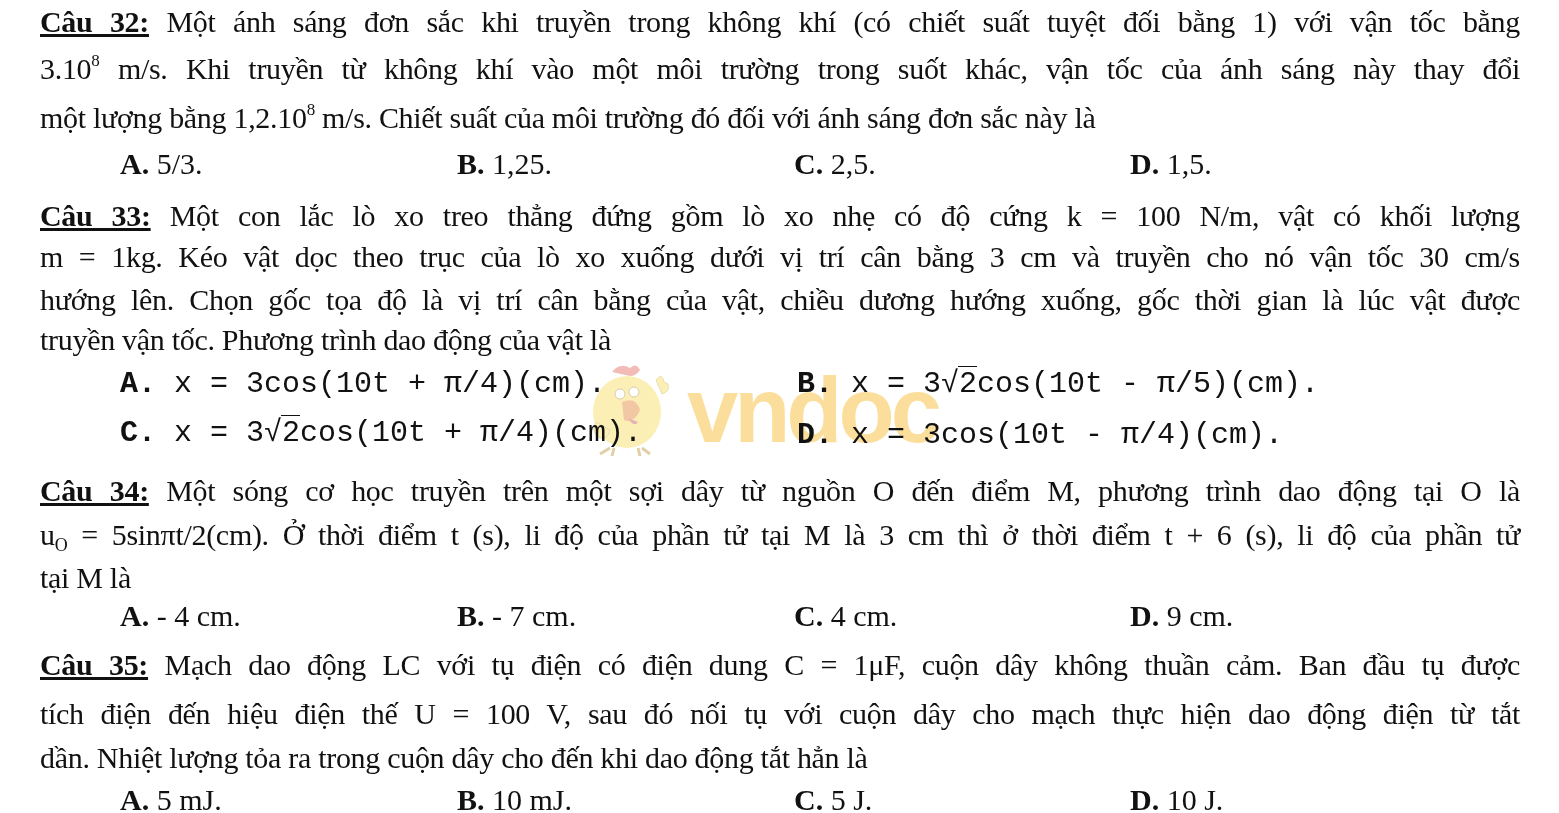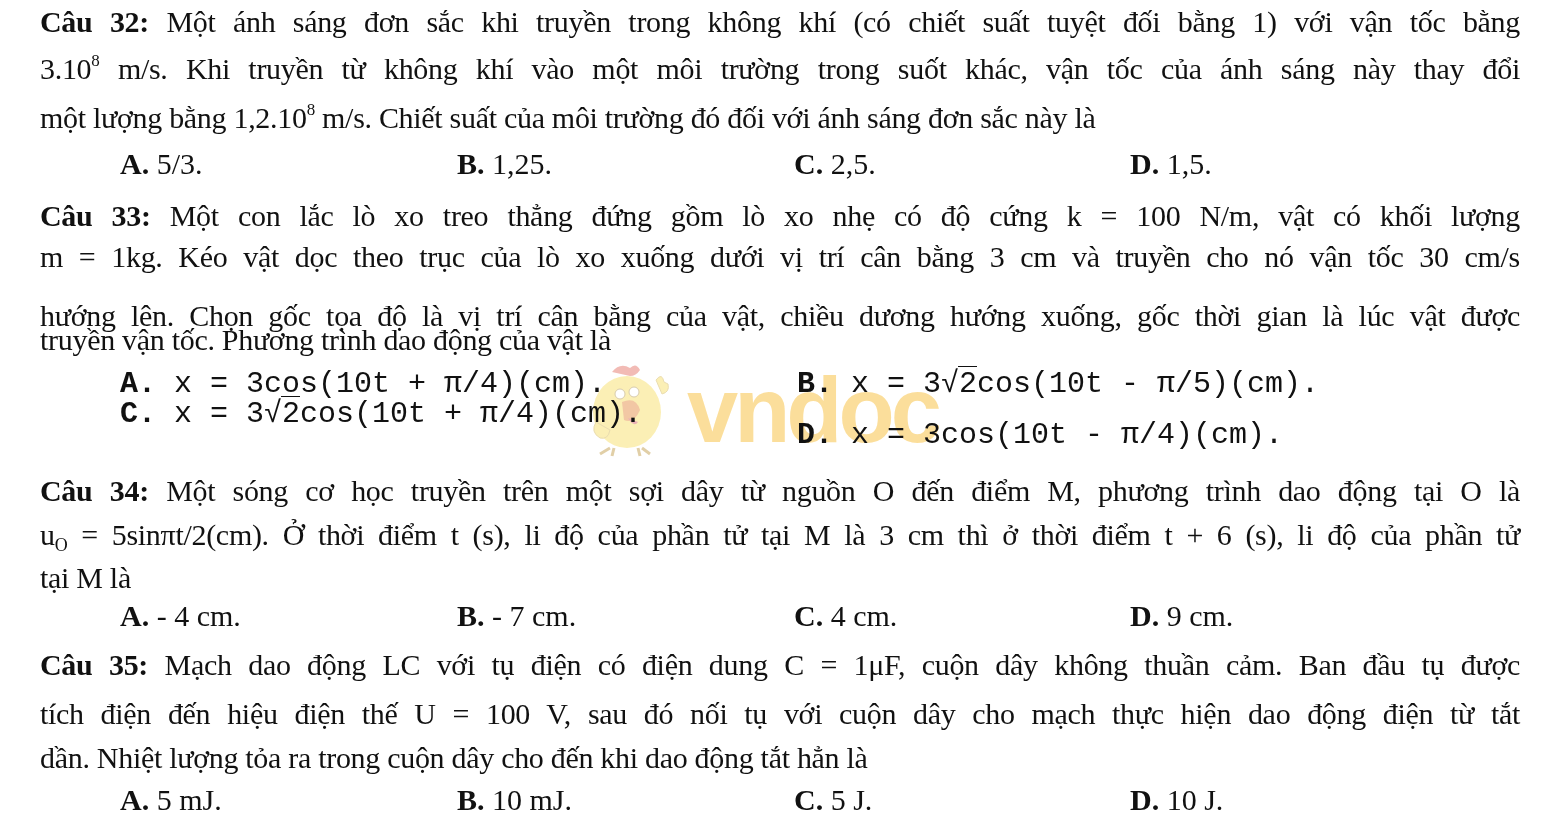"Câu 32:" .qlabel { text-decoration: none -> underline }
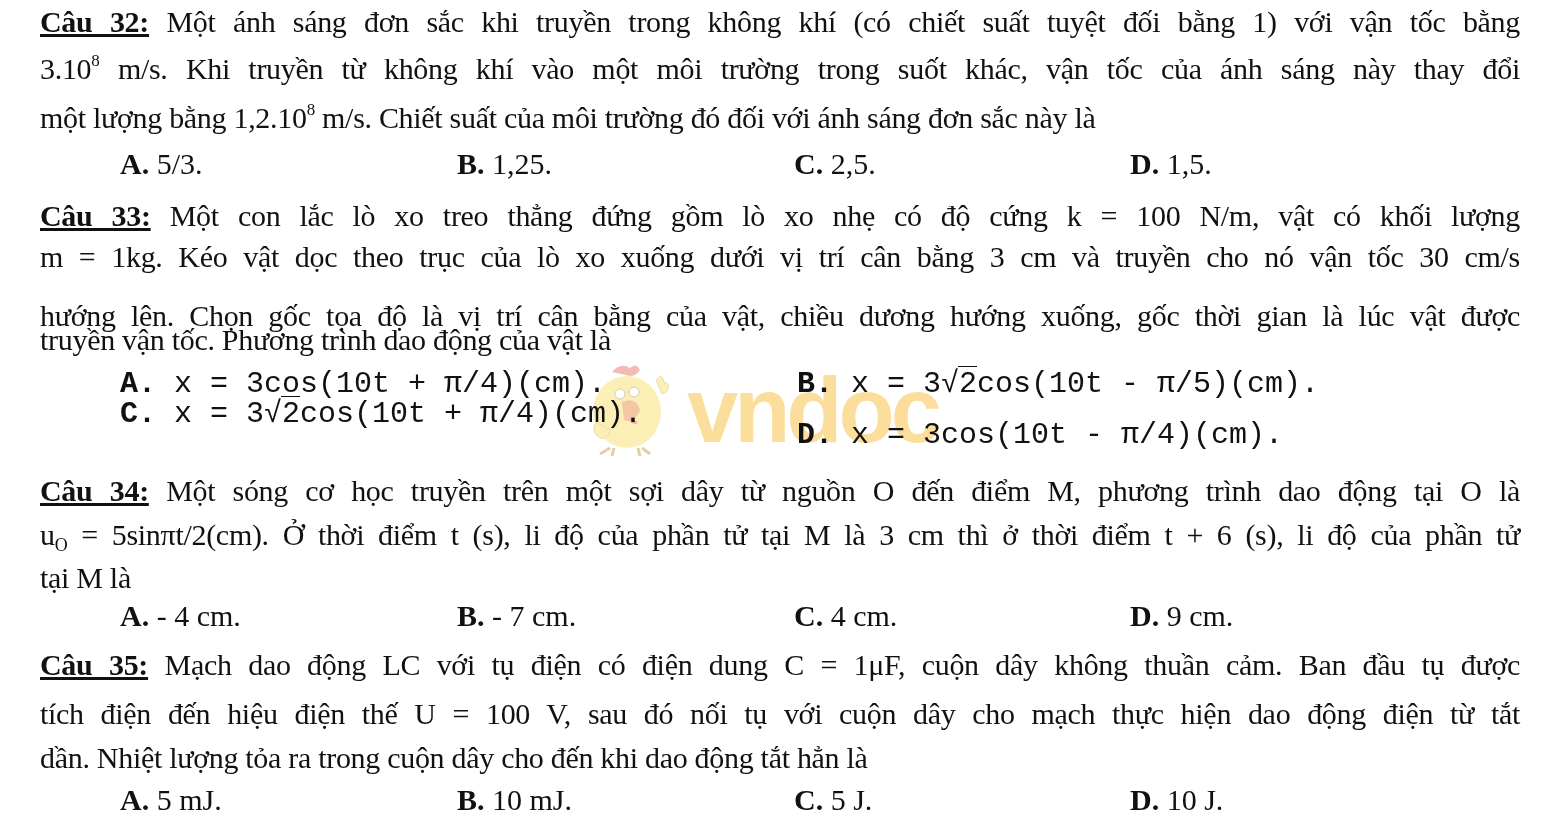"hướng lên. Chọn gốc tọa" div.line { top: 296px -> 280px }
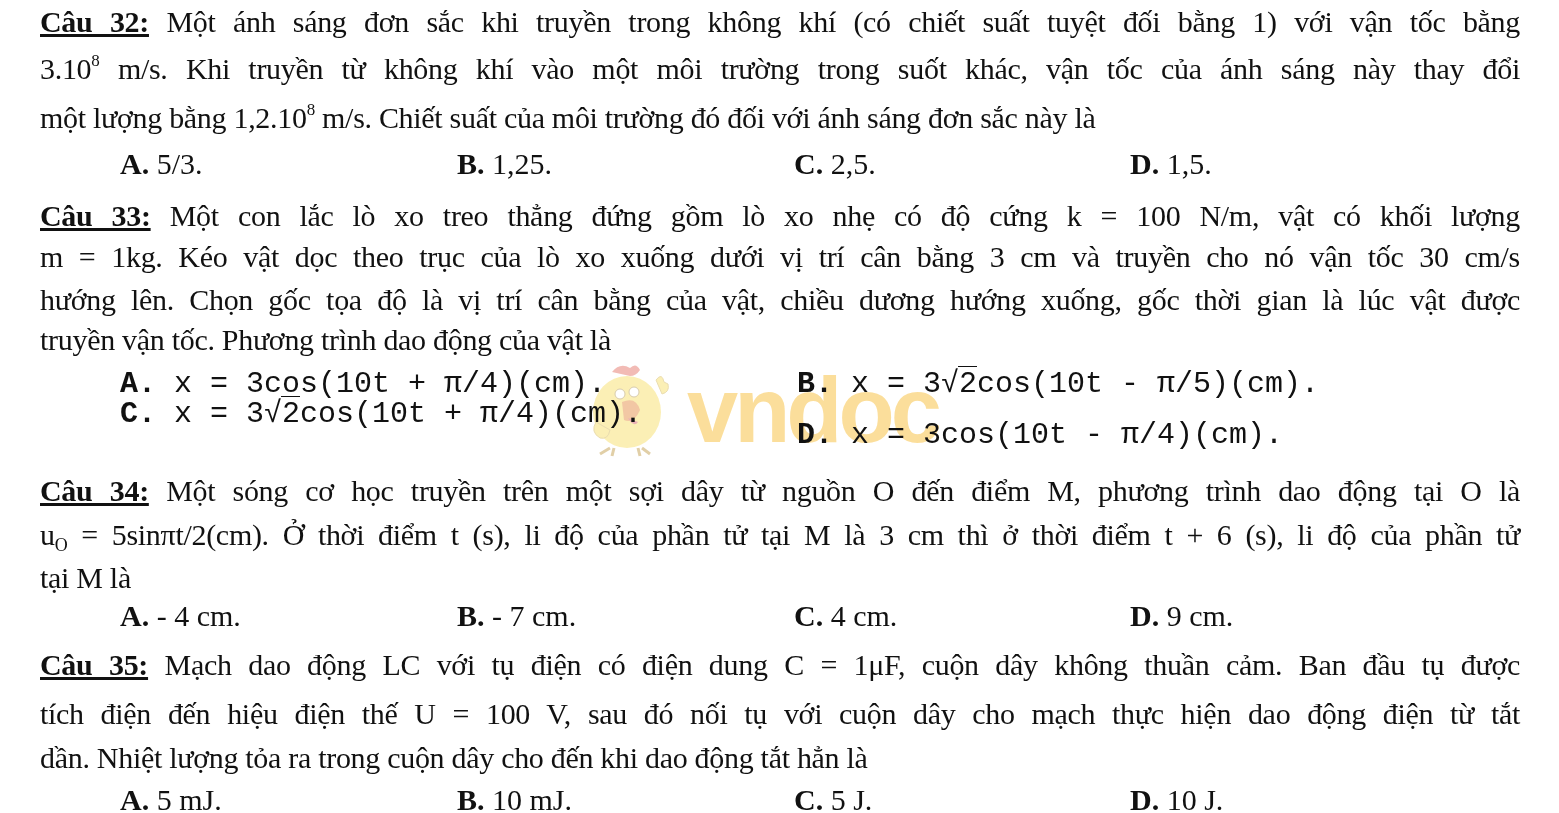"C. x = 3√2cos(10t +" div.opt { top: 394px -> 413px }
